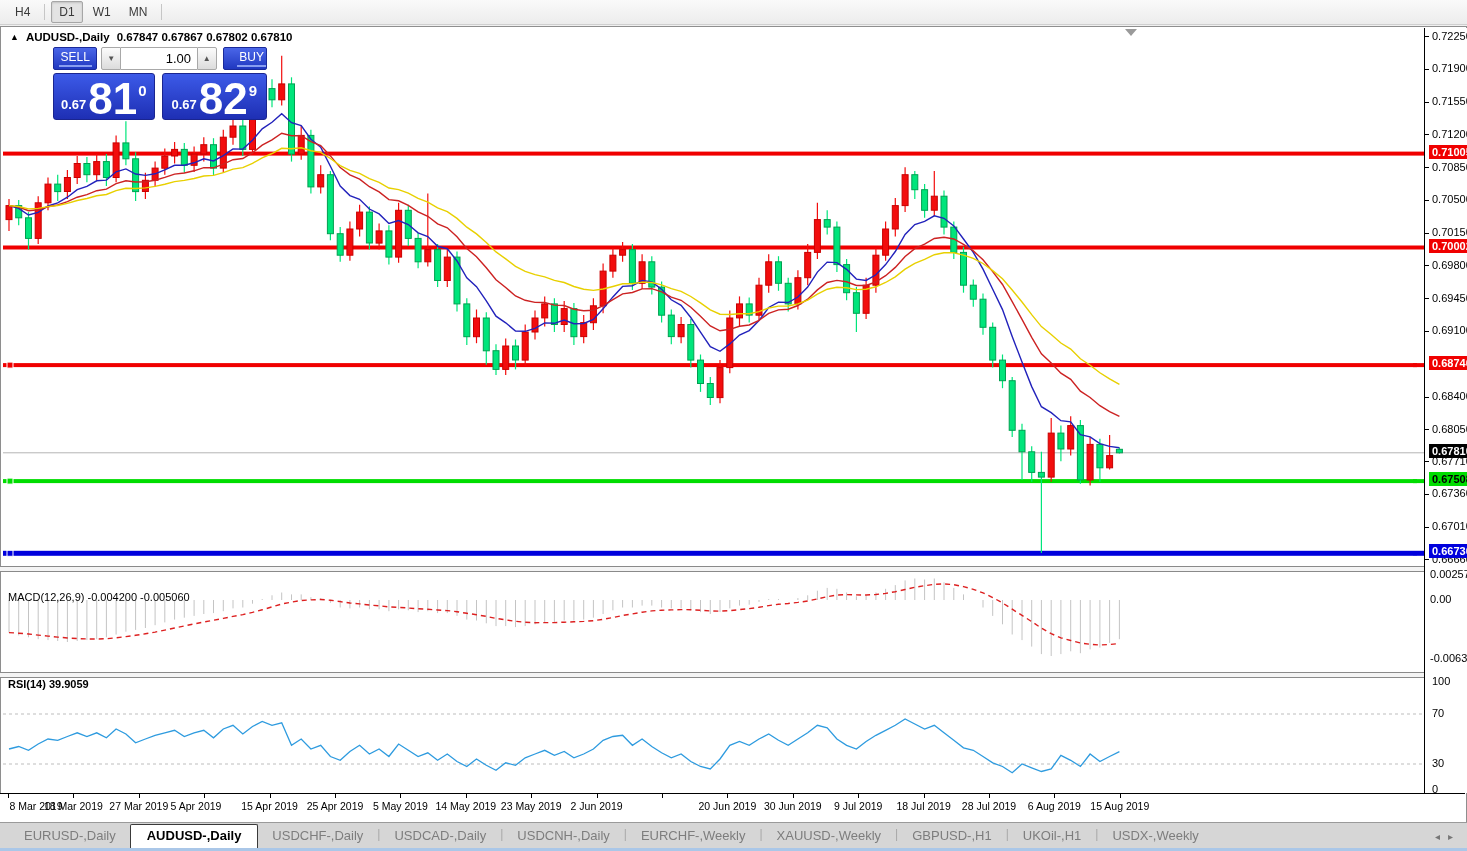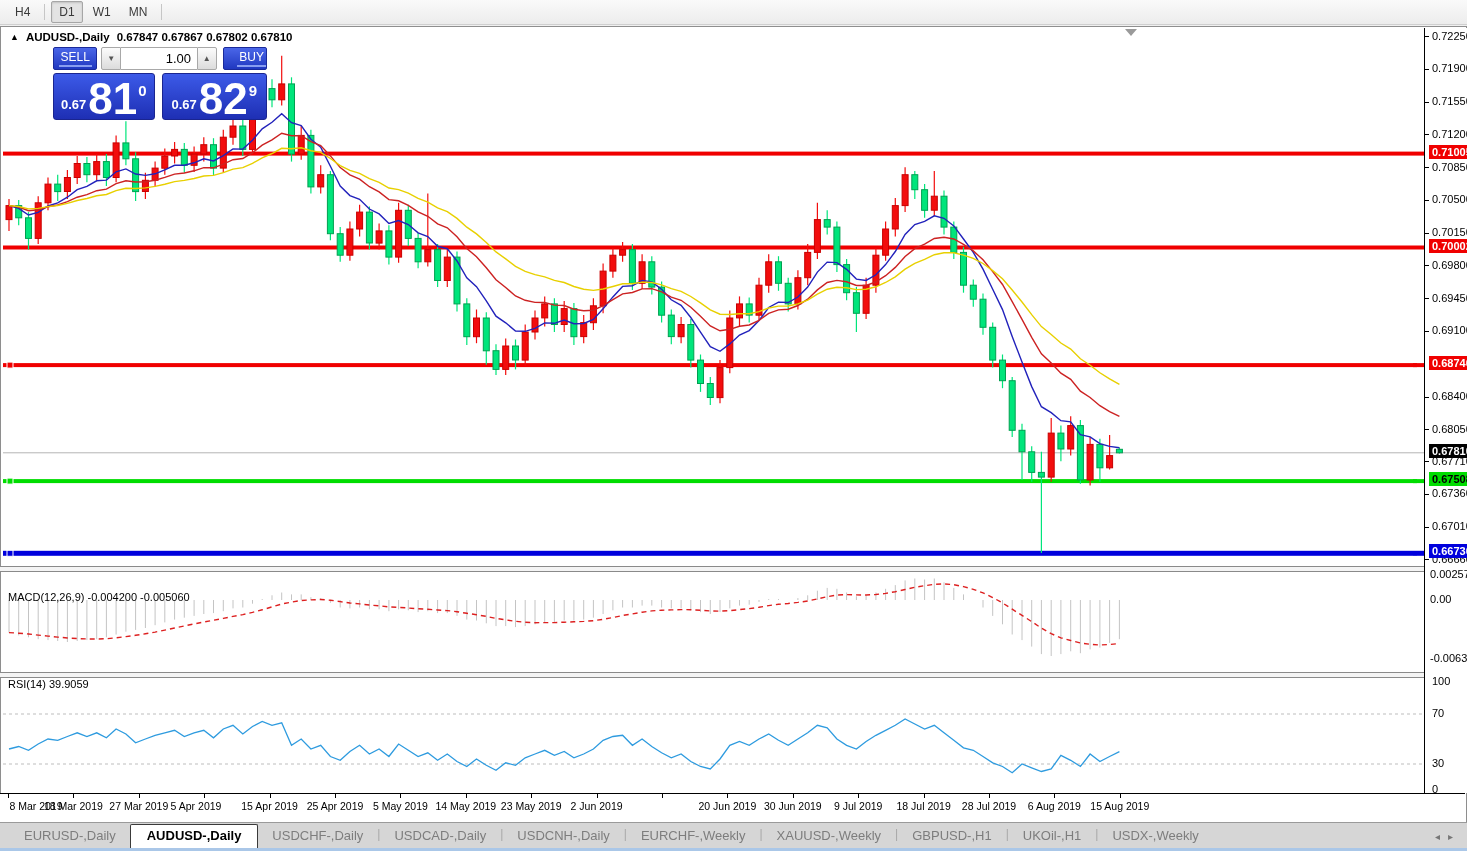"RSI(14) 39.9059" div.ind-label { font-weight: none -> bold }
